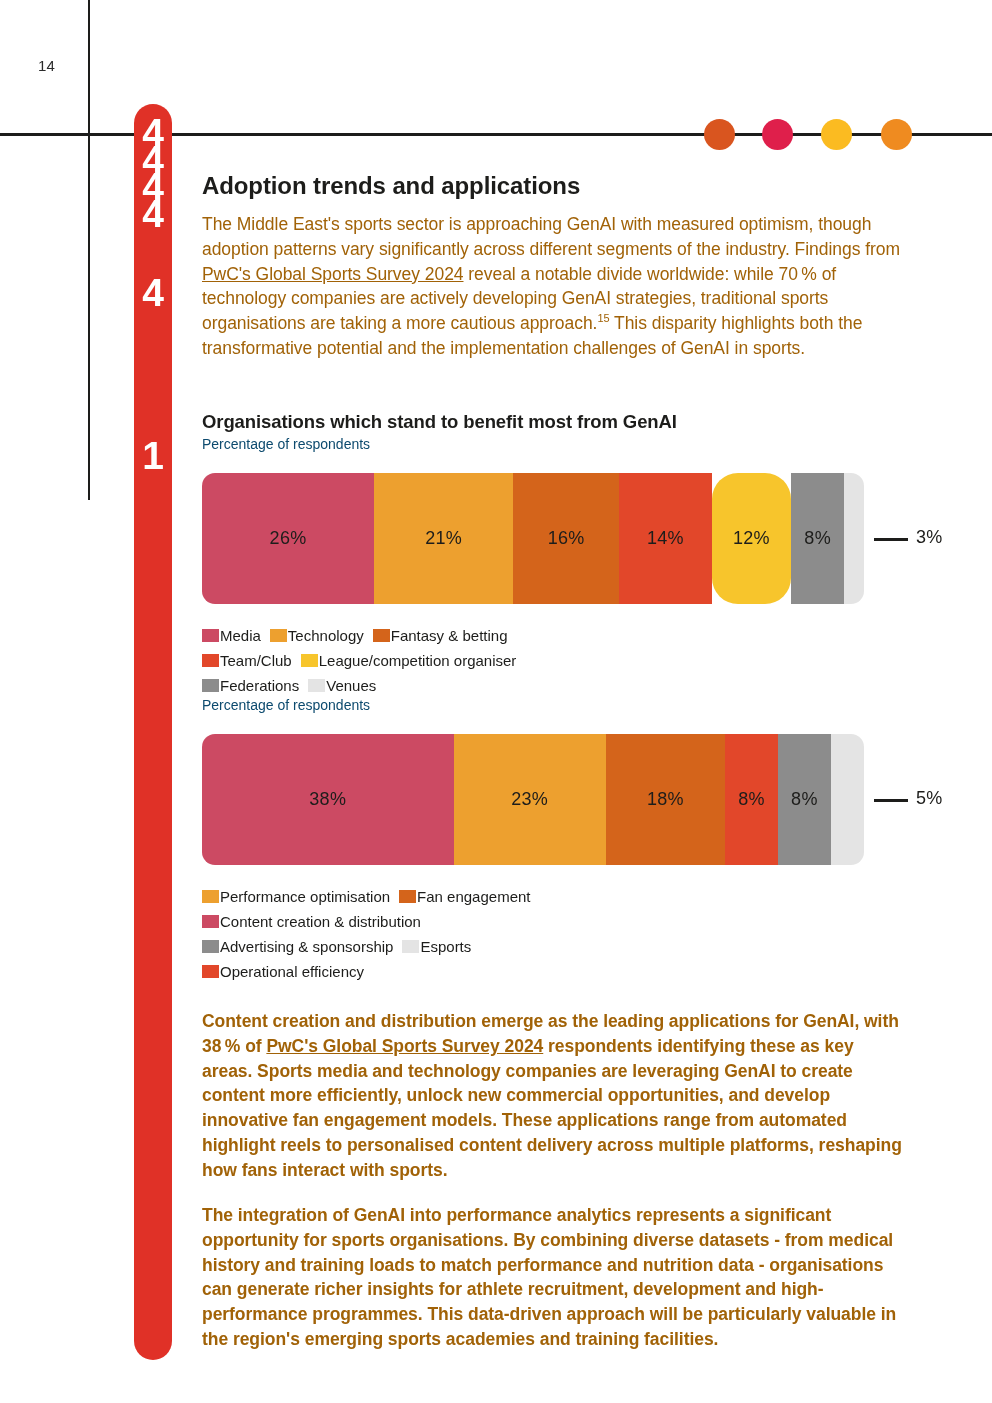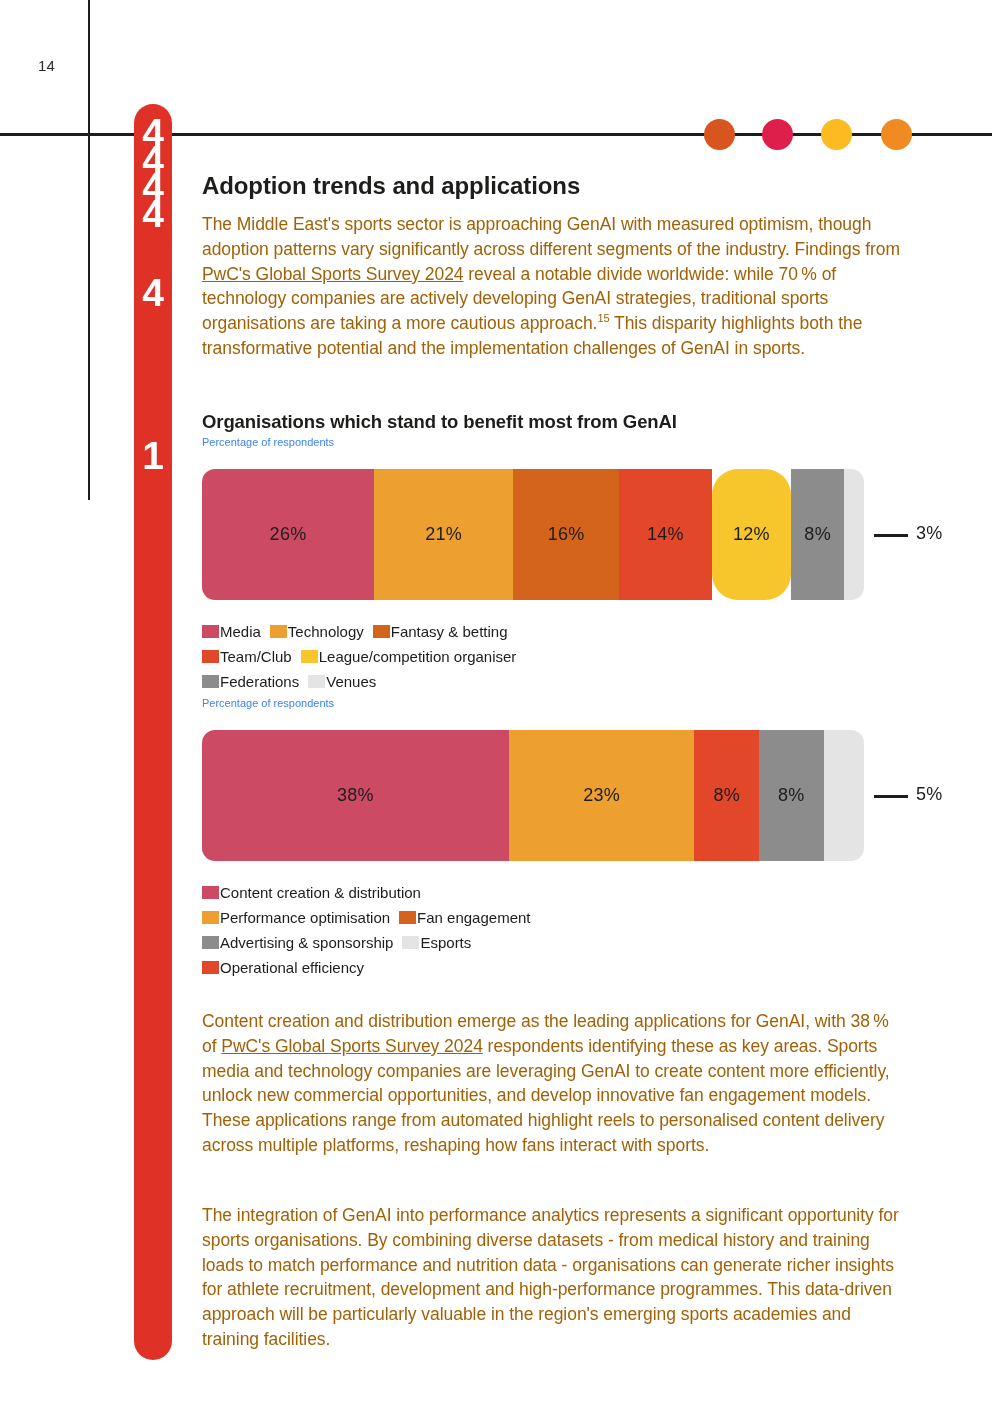"Percentage of respondents" .chart-sub { color: #3b82f6 -> #0c4a6e; font-size: 11px -> 14px }
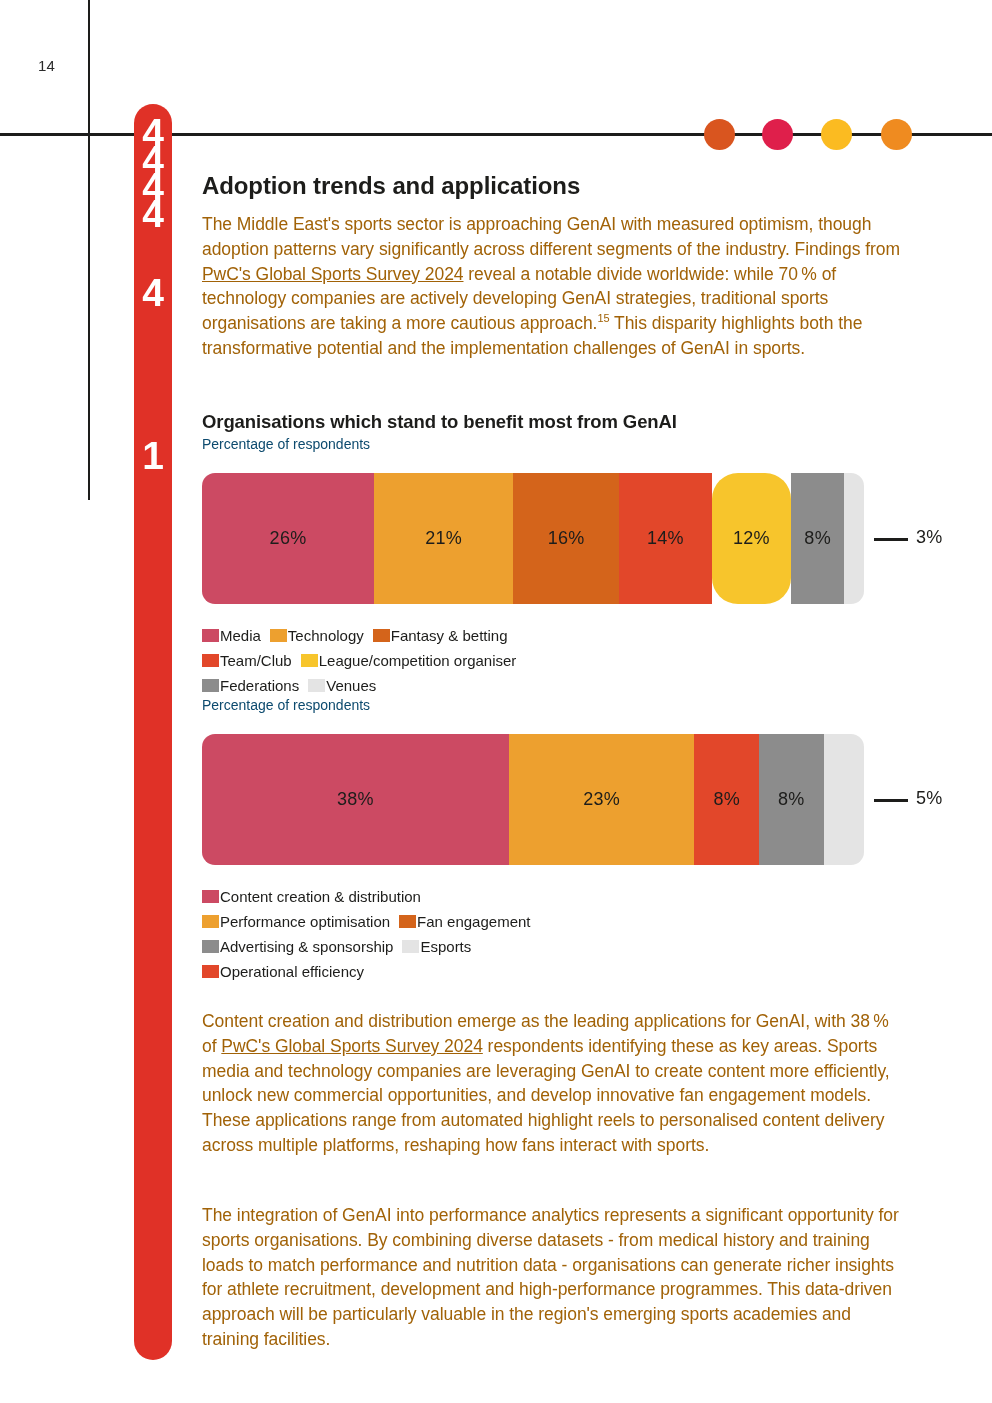"18%" div.seg { html: none -> <div> <span>18%</span> </div> }
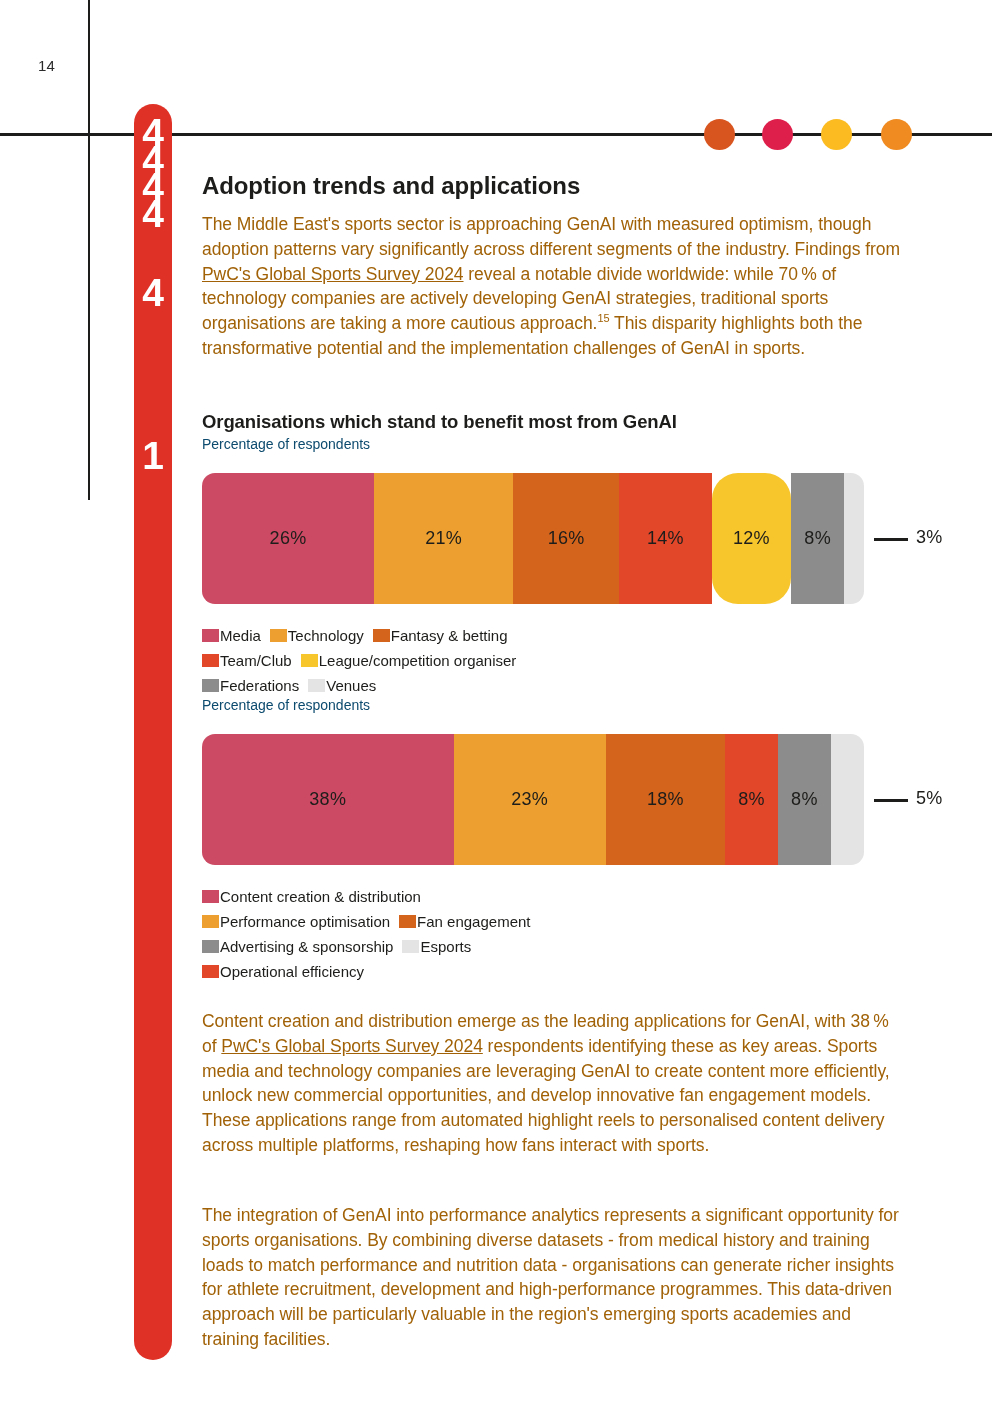"Content creation & distribution" div.legend-row { order: before "Performance optimisation Fan engagement" -> after "Performance optimisation Fan engagement" }
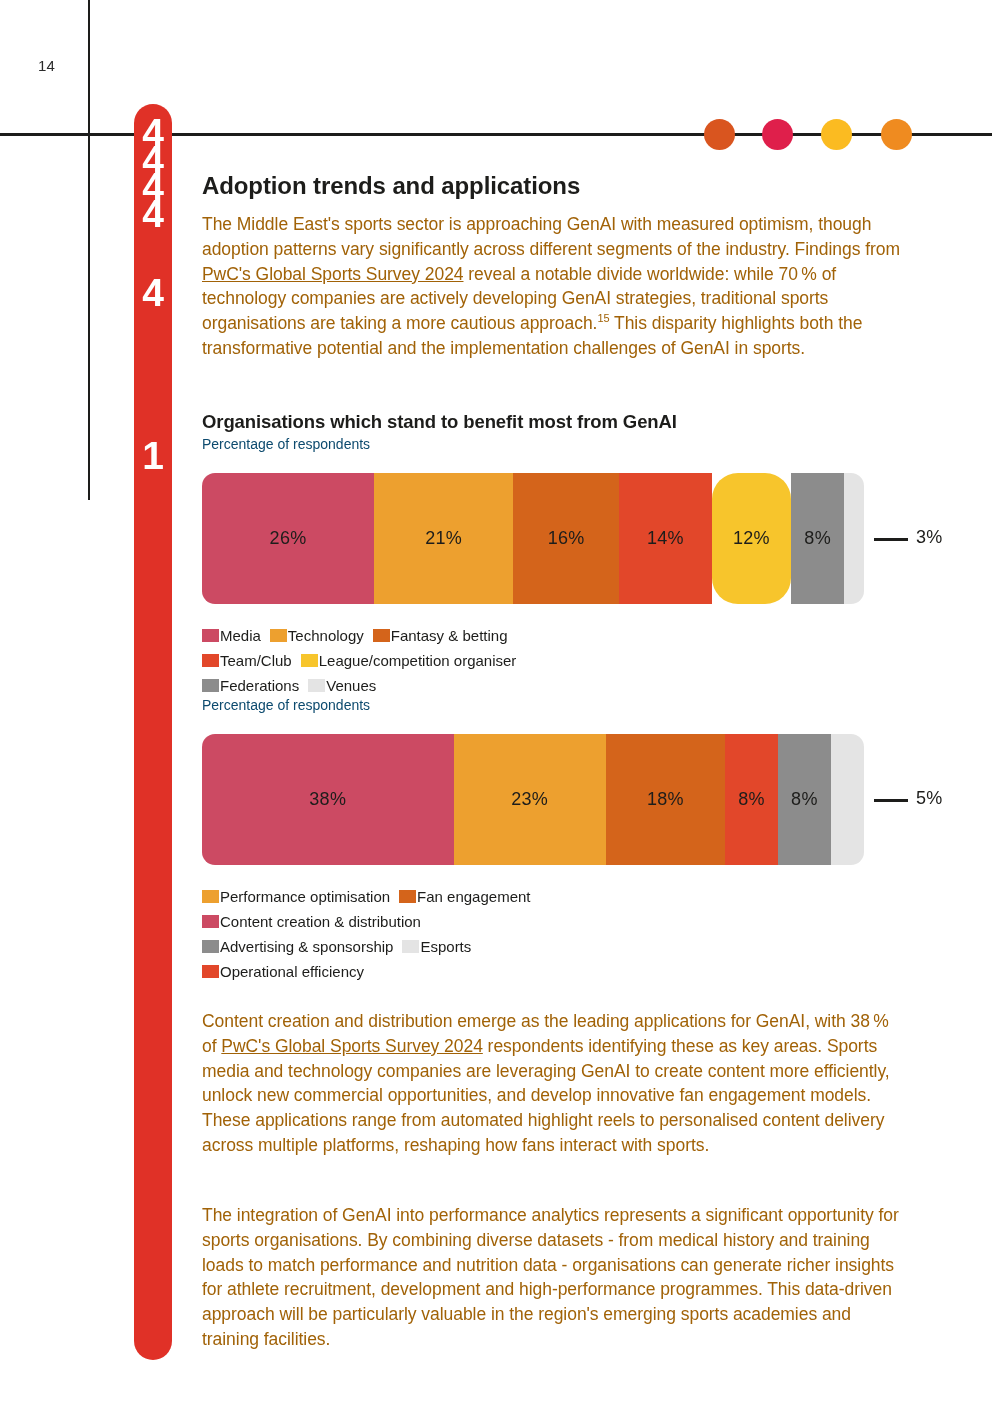"Content creation and distribution emerge" .para-block { font-weight: none -> bold }
